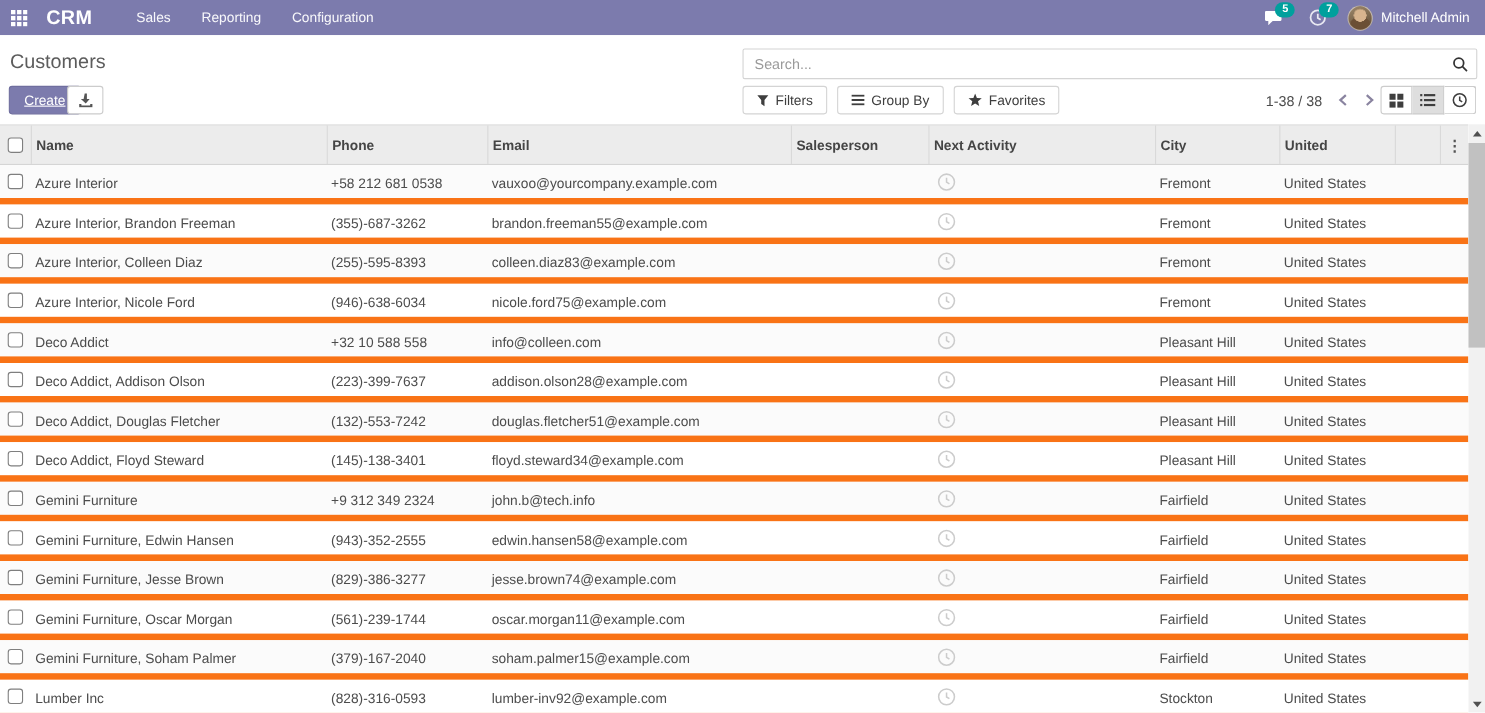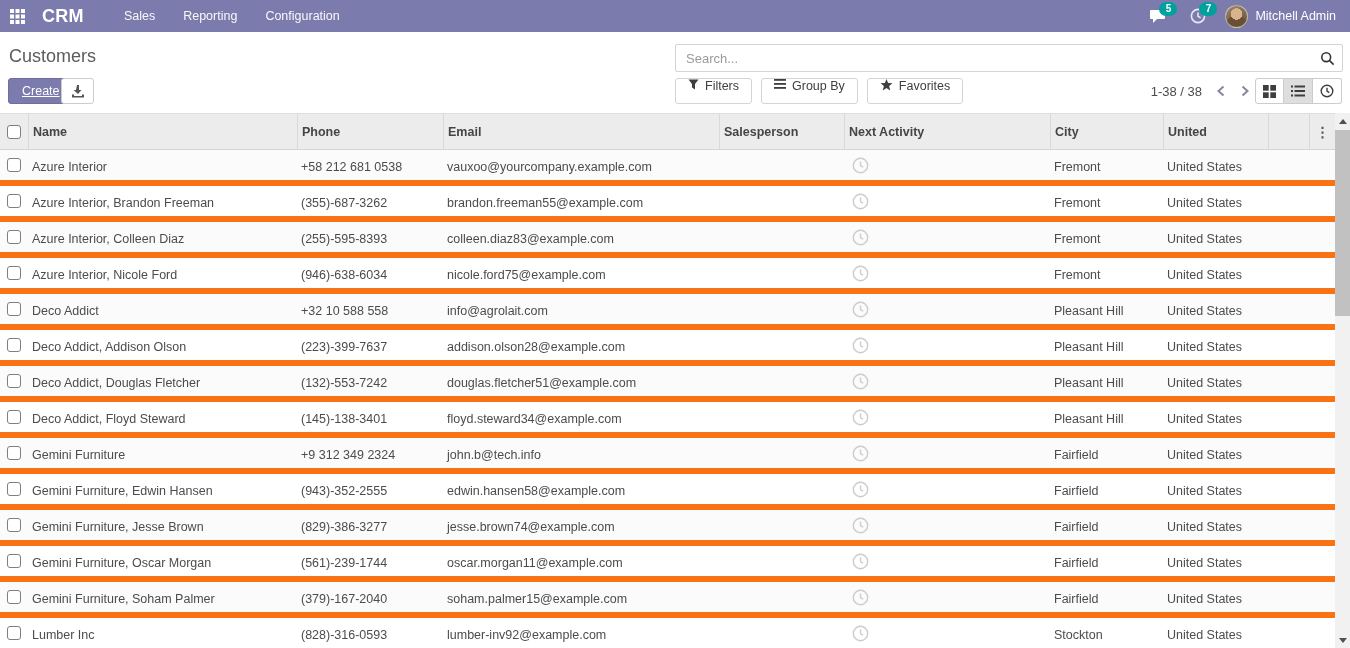"Filters" .f-btn { align-items: none -> center }
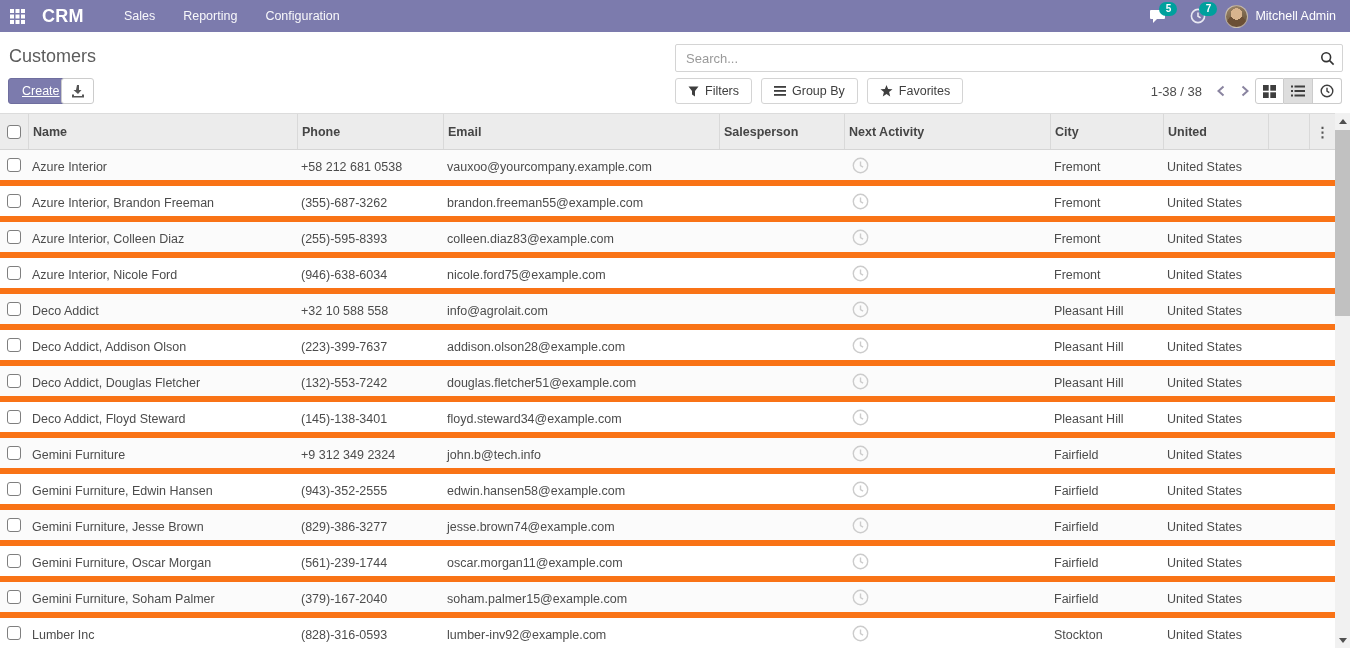"info@agrolait.com" div.td { text: info@agrolait.com -> info@colleen.com }
